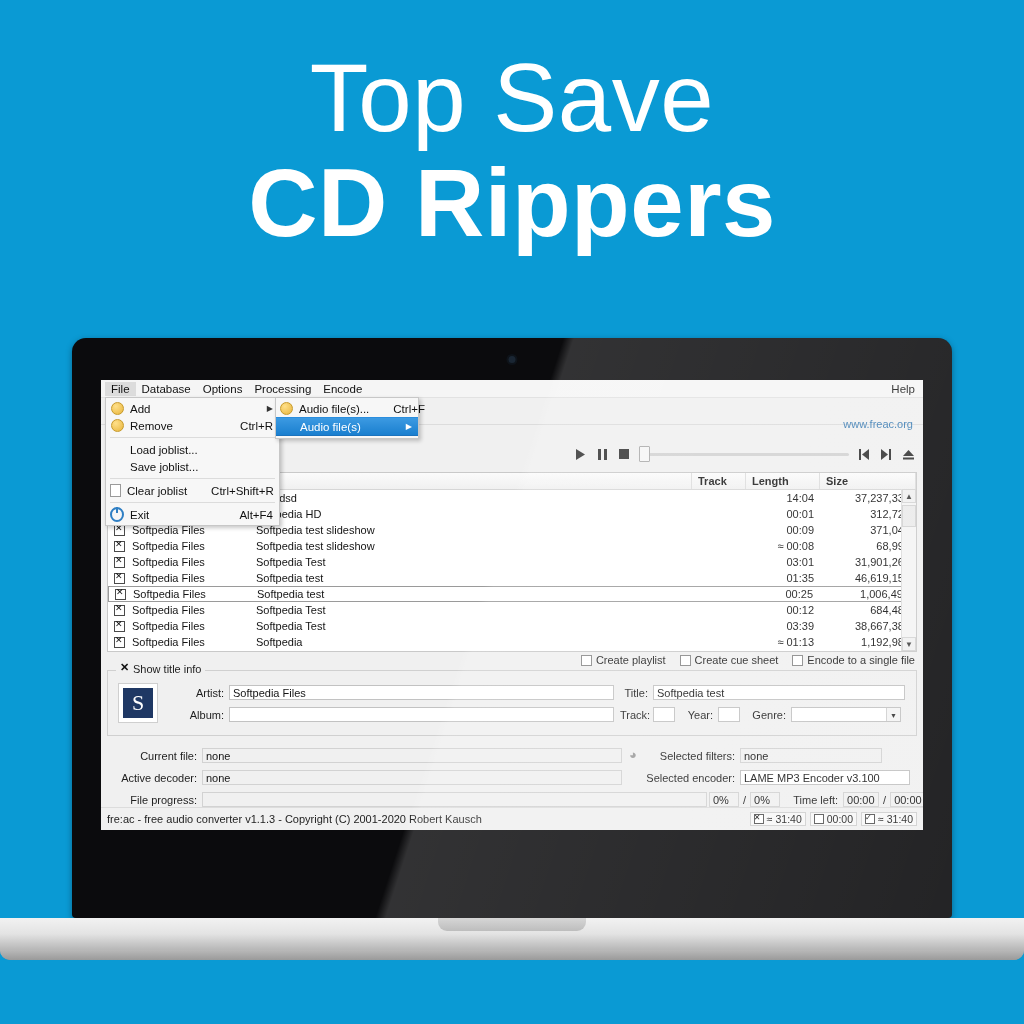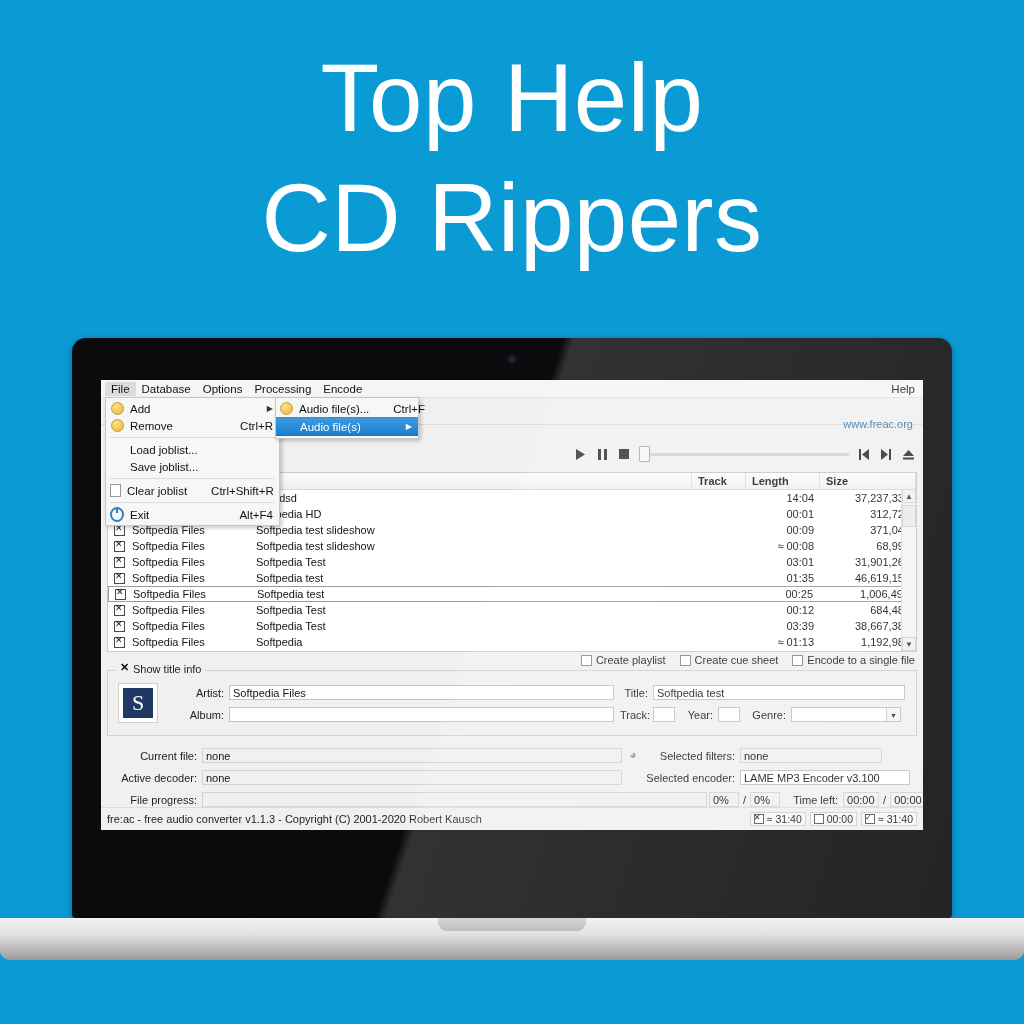"Top Help" div.l1 { text: Help -> Save }
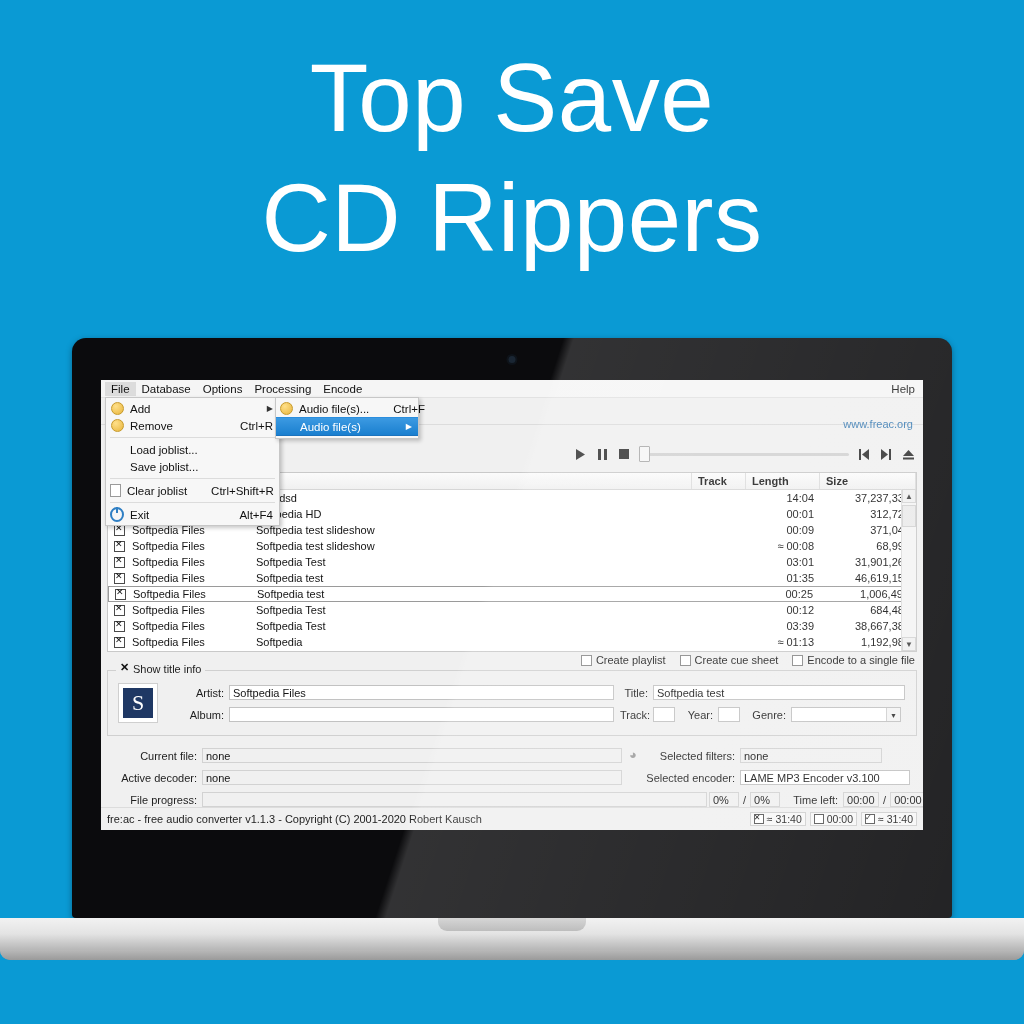"CD Rippers" .headline .l2 { font-weight: 400 -> 700; margin-top: 16px -> 1px }
